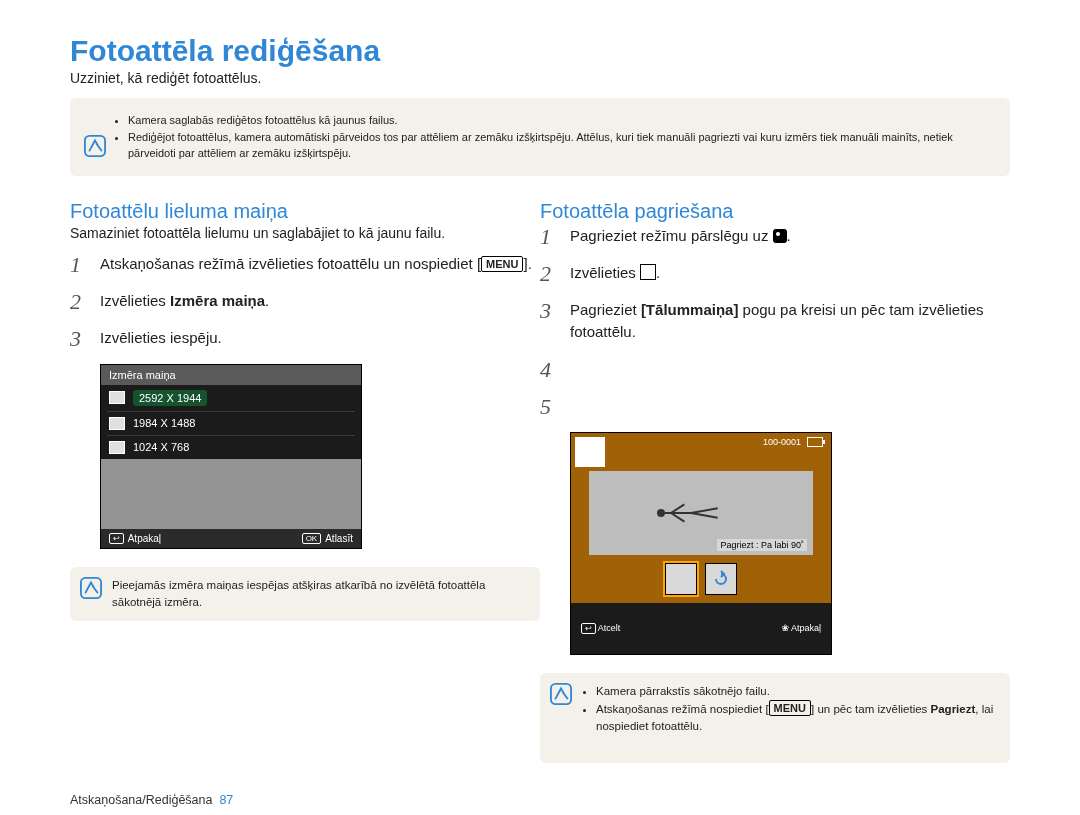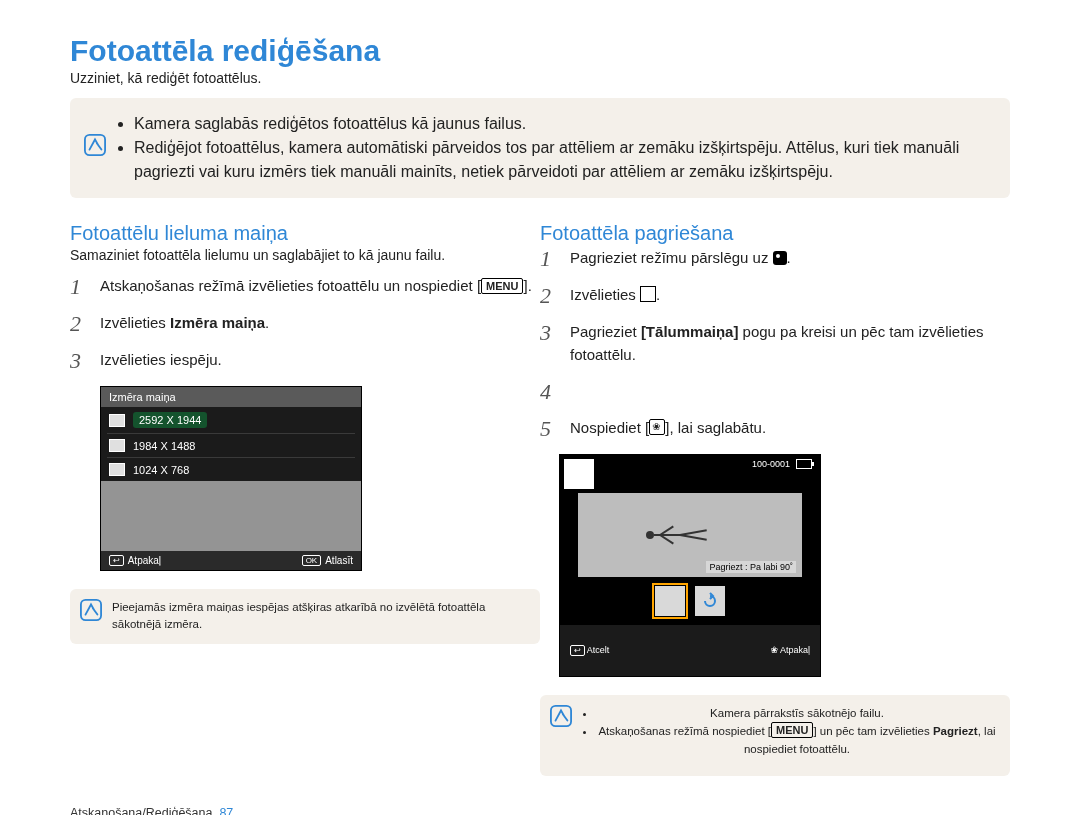"Kamera saglabās rediģētos fotoattēlus kā" .note { align-items: center -> flex-end; font-size: 16px -> 11px; gap: 12px -> 6px }
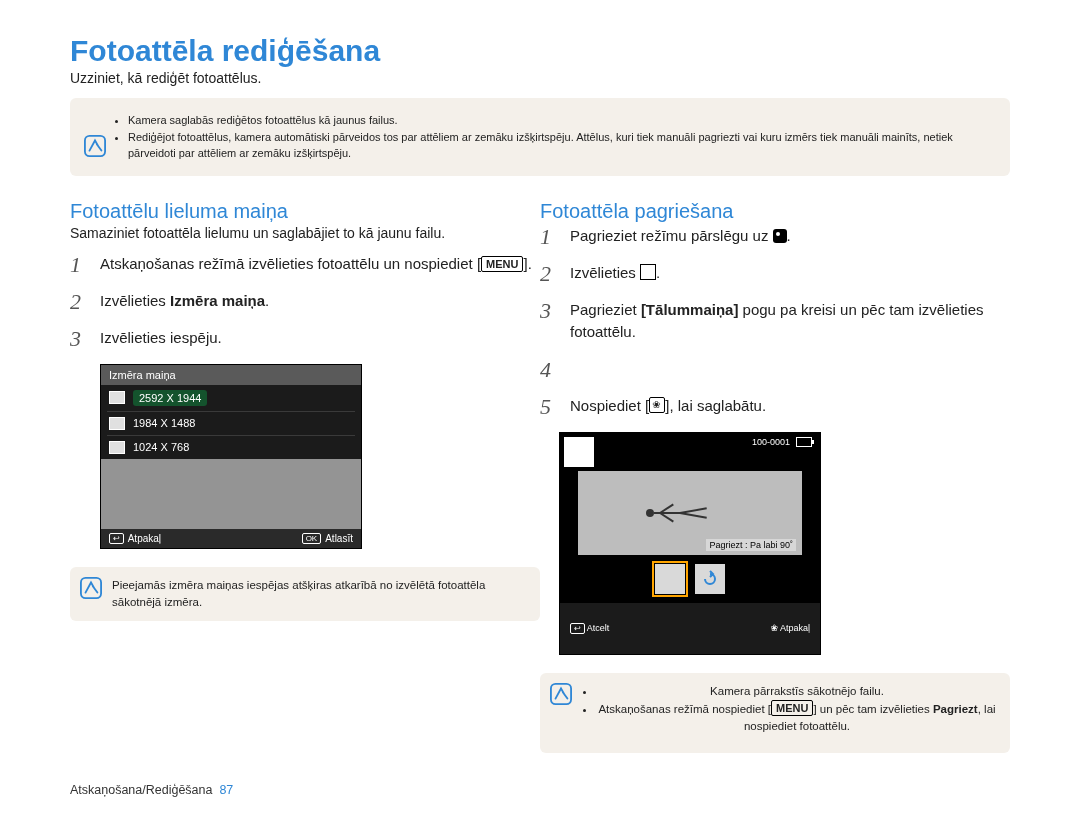"Nospiediet [ ], lai saglabātu." div { html: <div> <span>Nospiediet </span>[<span></span>]<span>, lai saglabātu.</span> </div> -> none }
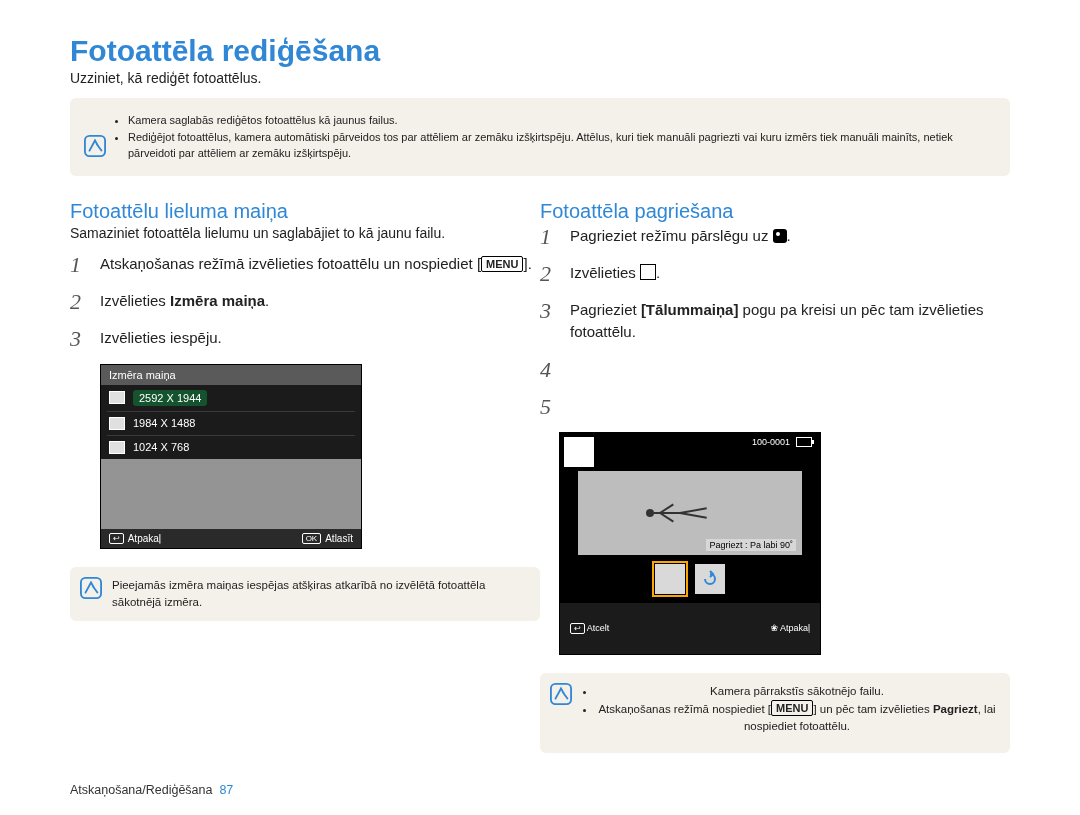"100-0001" .cam2 { background: #000000 -> #a16207; margin-left: 19px -> 30px }
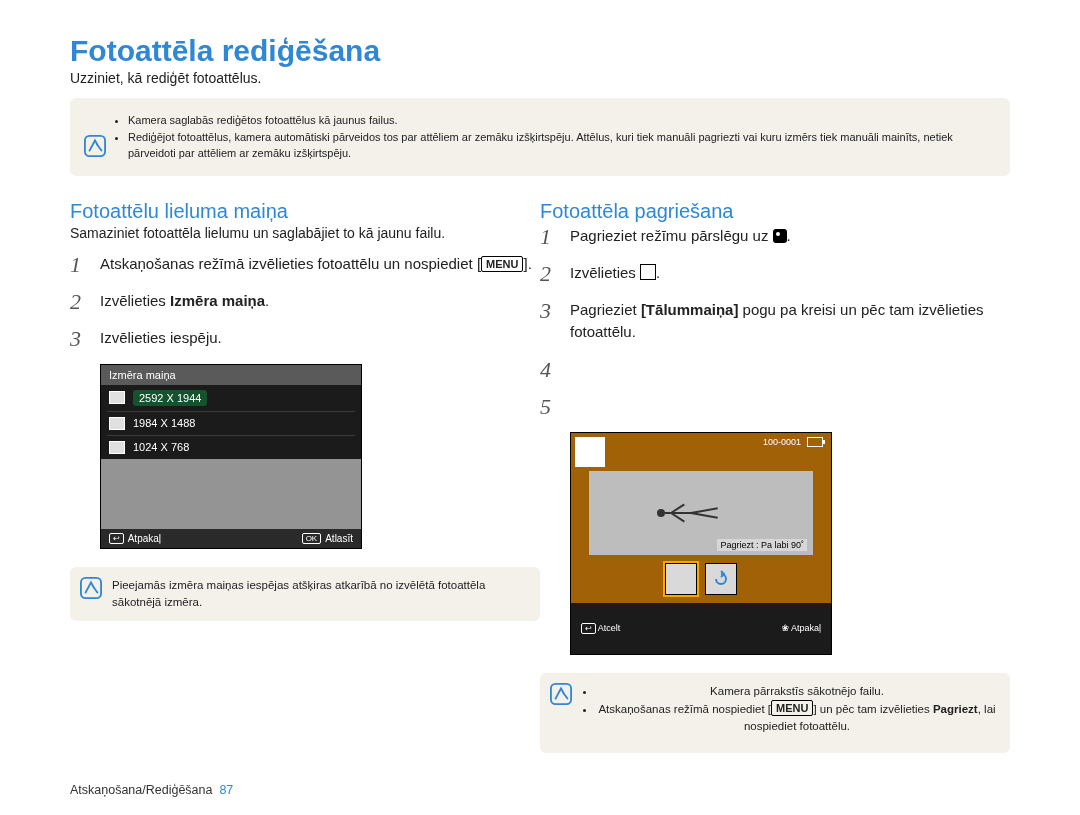"Kamera pārrakstīs sākotnējo failu." .small-note ul { margin: 0 0 8px 14px -> 0 0 18px 14px; text-align: center -> none }
